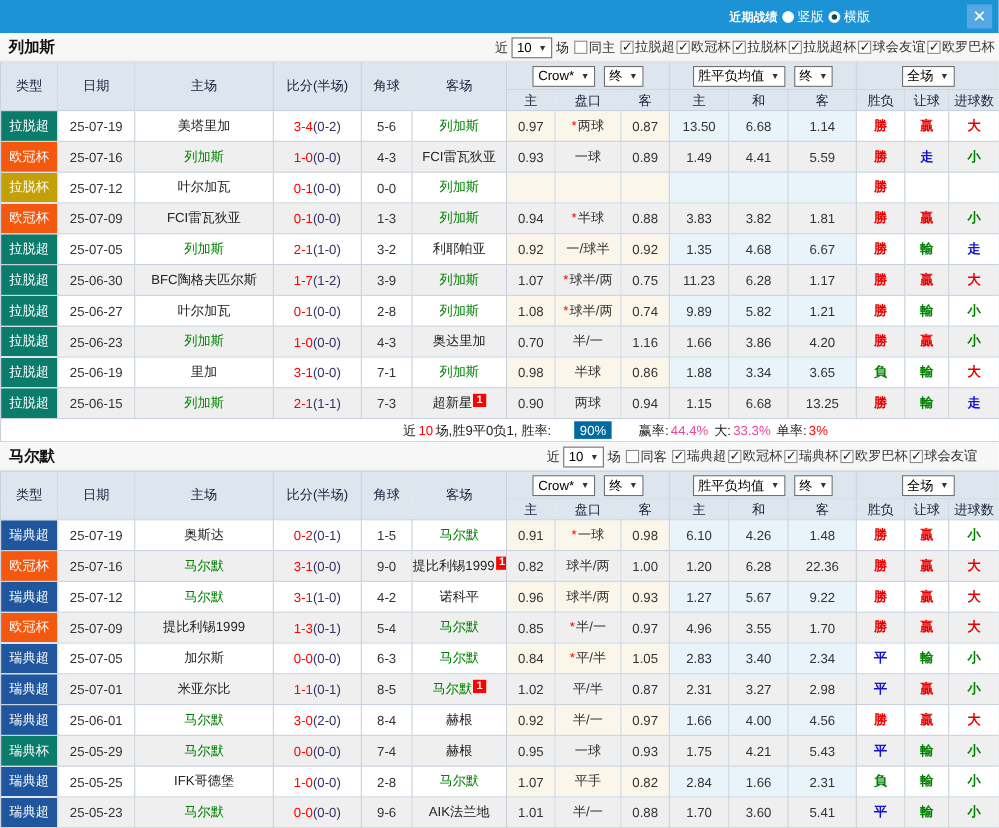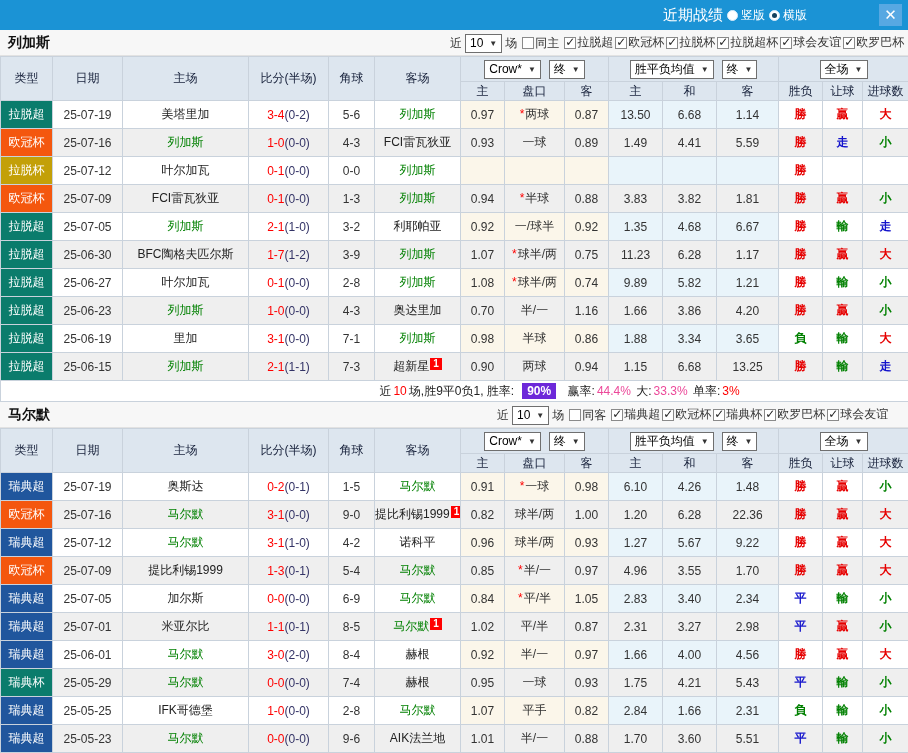"近期战绩" .page-title { font-size: 15px -> 11px; font-weight: normal -> bold }
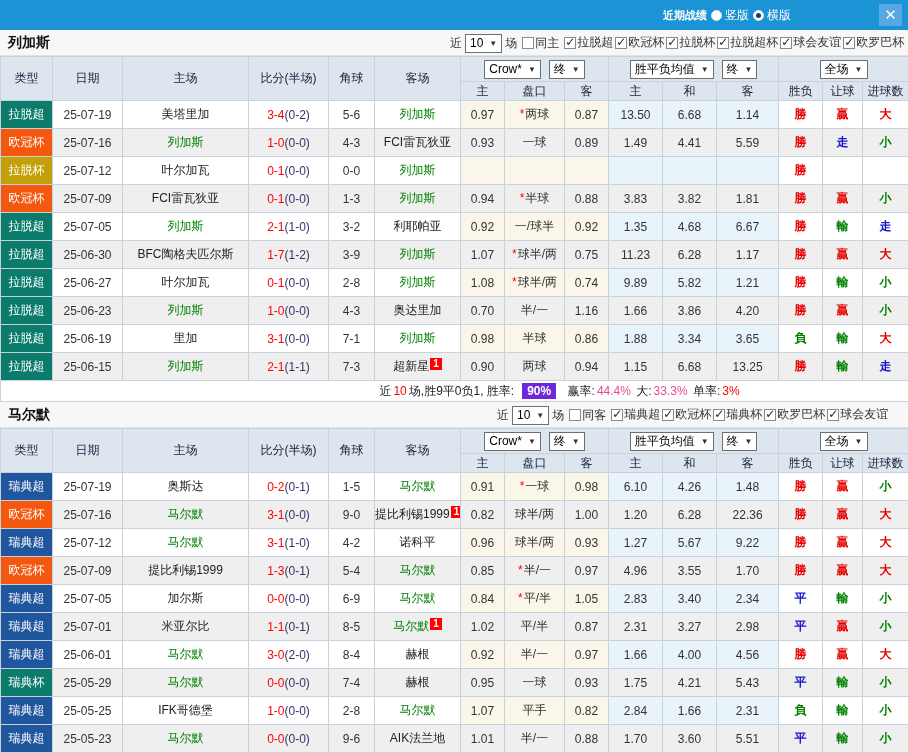"90%" .rate-badge { background: #6d28d9 -> #0369a1; font-weight: bold -> normal; margin: 0 7px -> 0 20px }
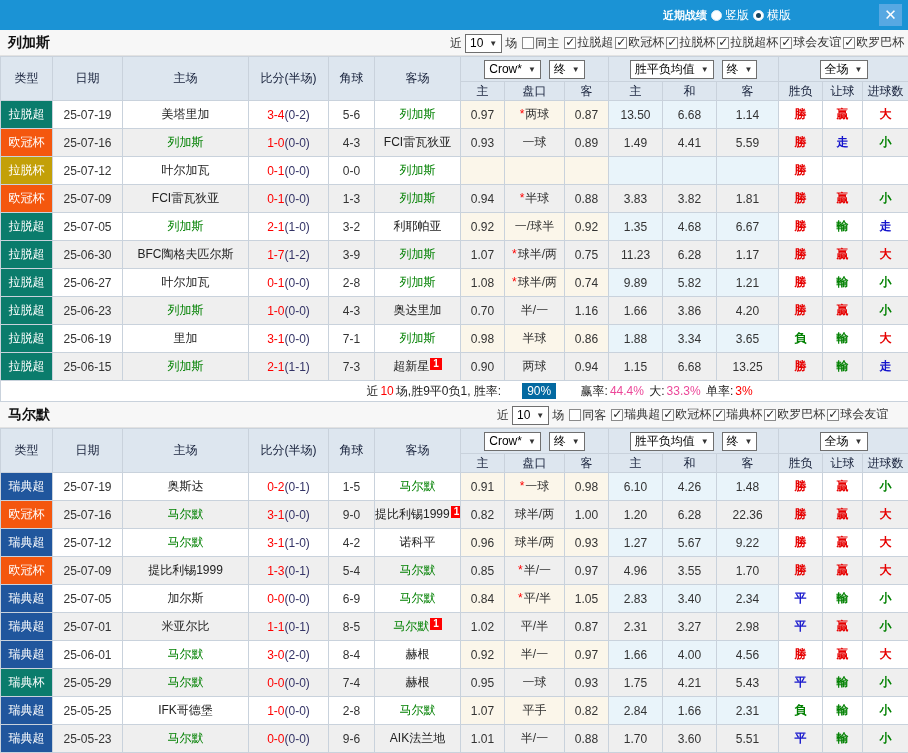"6-9" td.c-corner { text: 6-9 -> 6-3 }
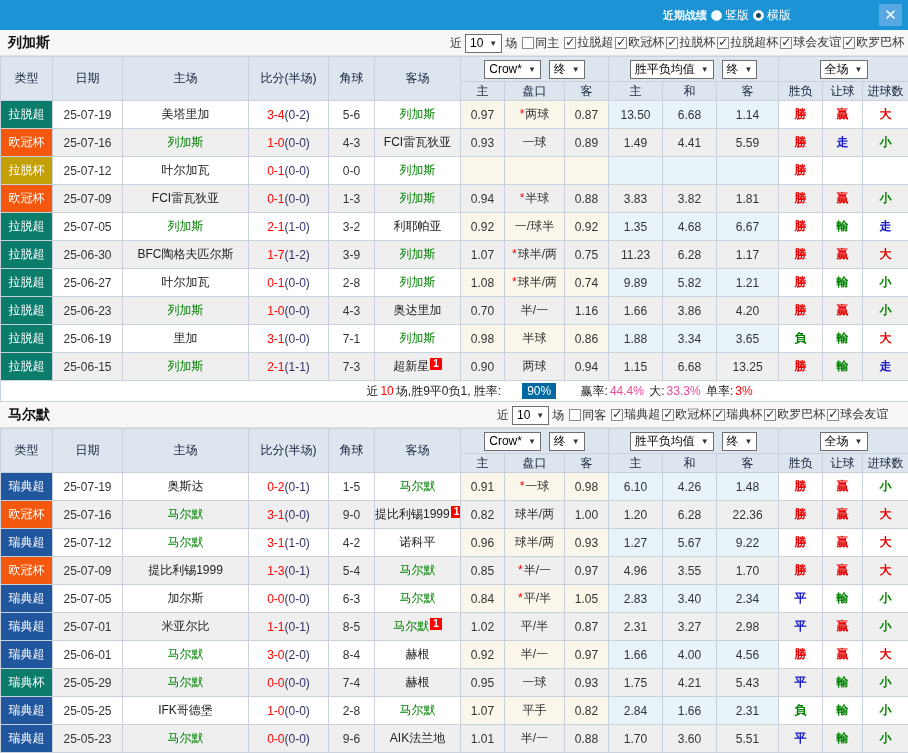"5.51" td.c-mean { text: 5.51 -> 5.41 }
